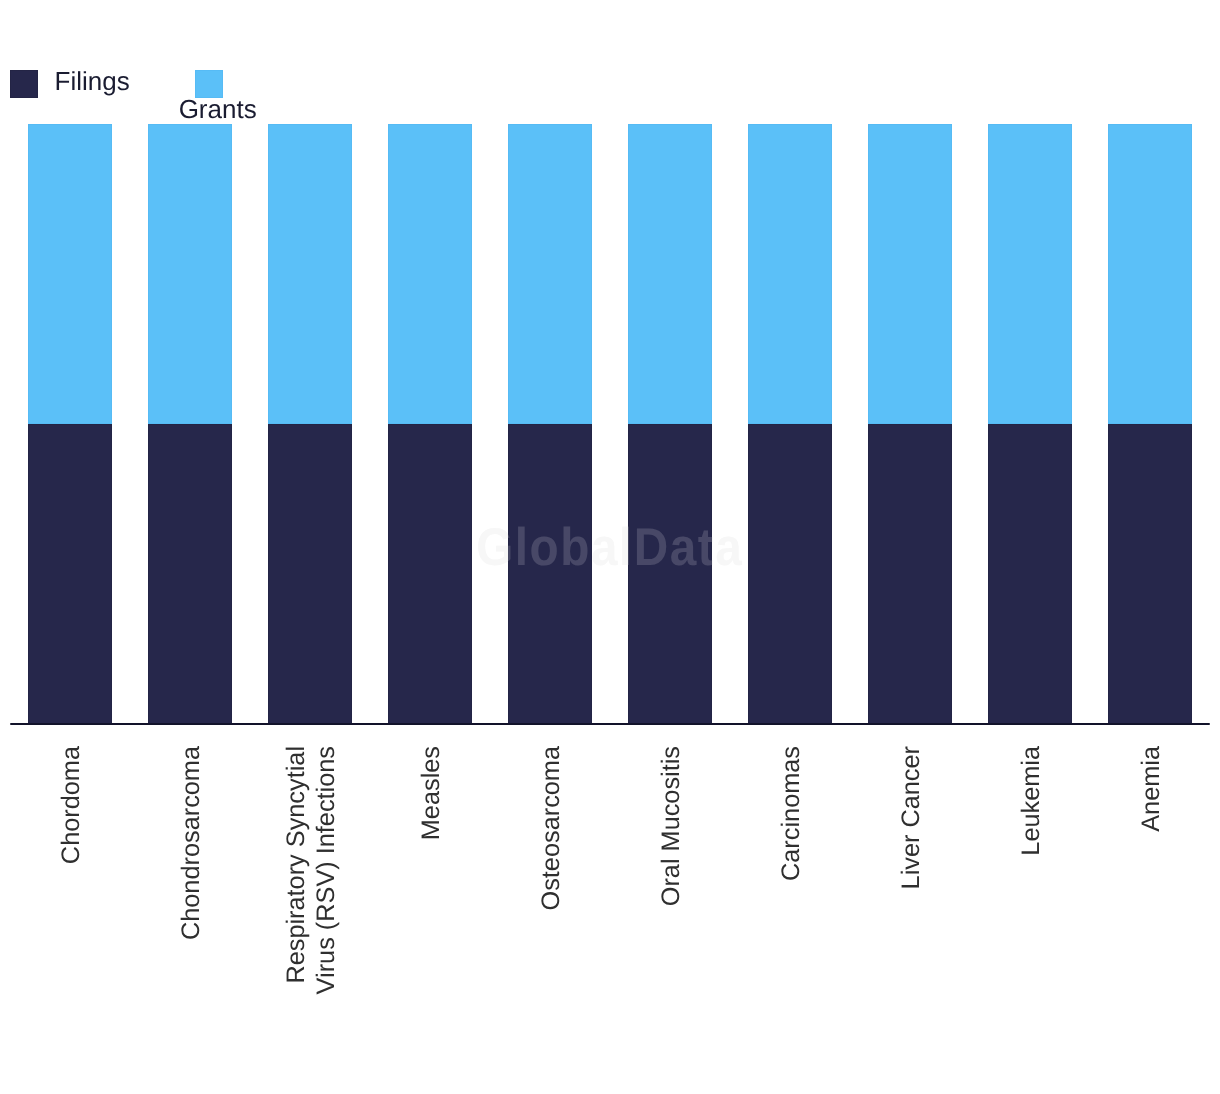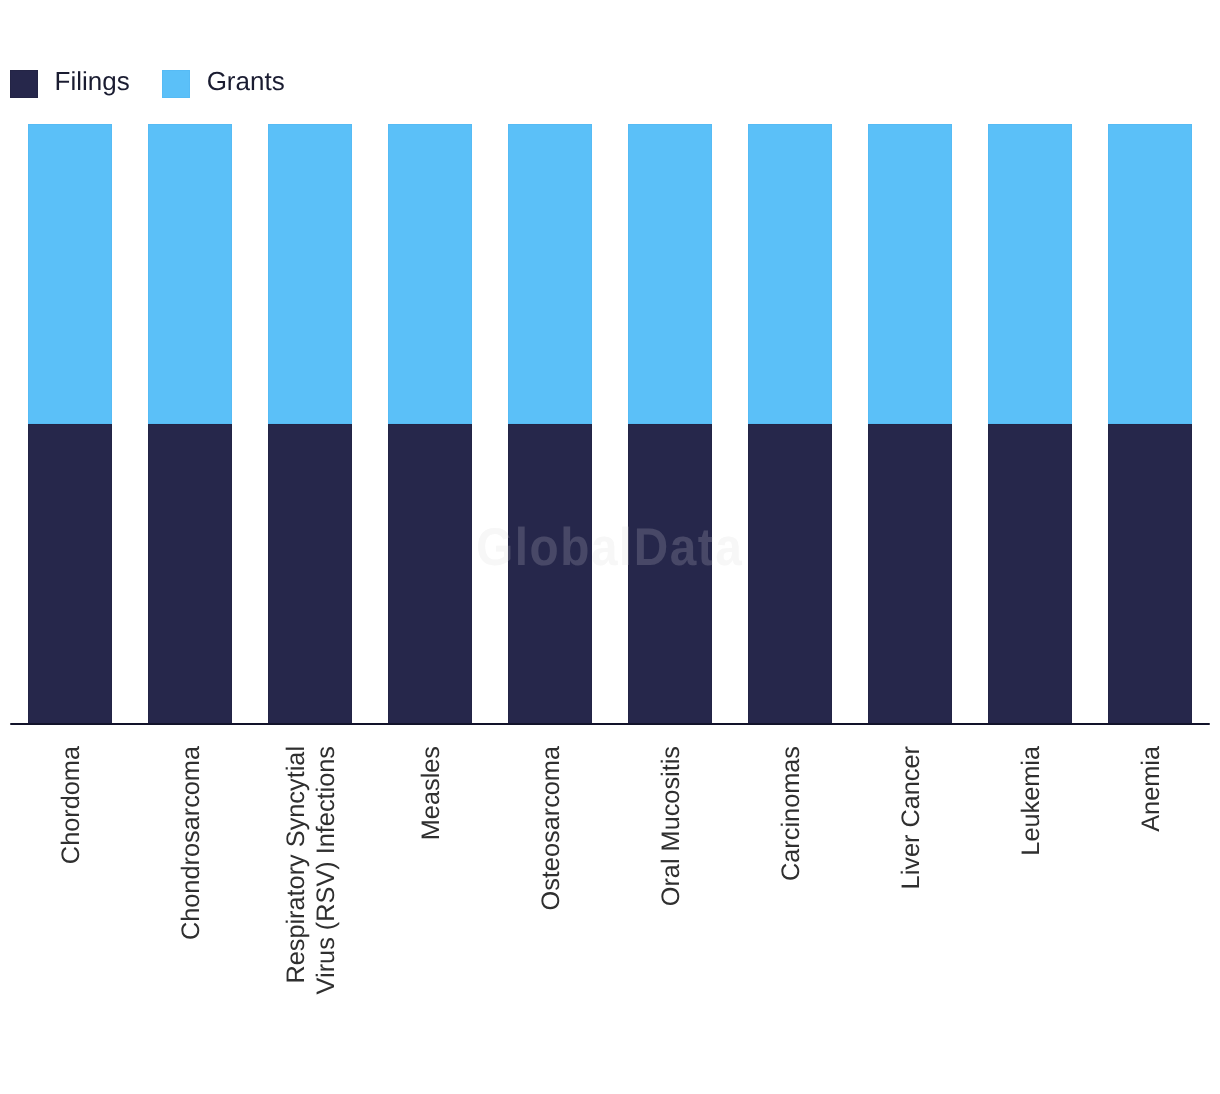"Grants" .legend-item + .legend-item { flex-direction: none -> column }
